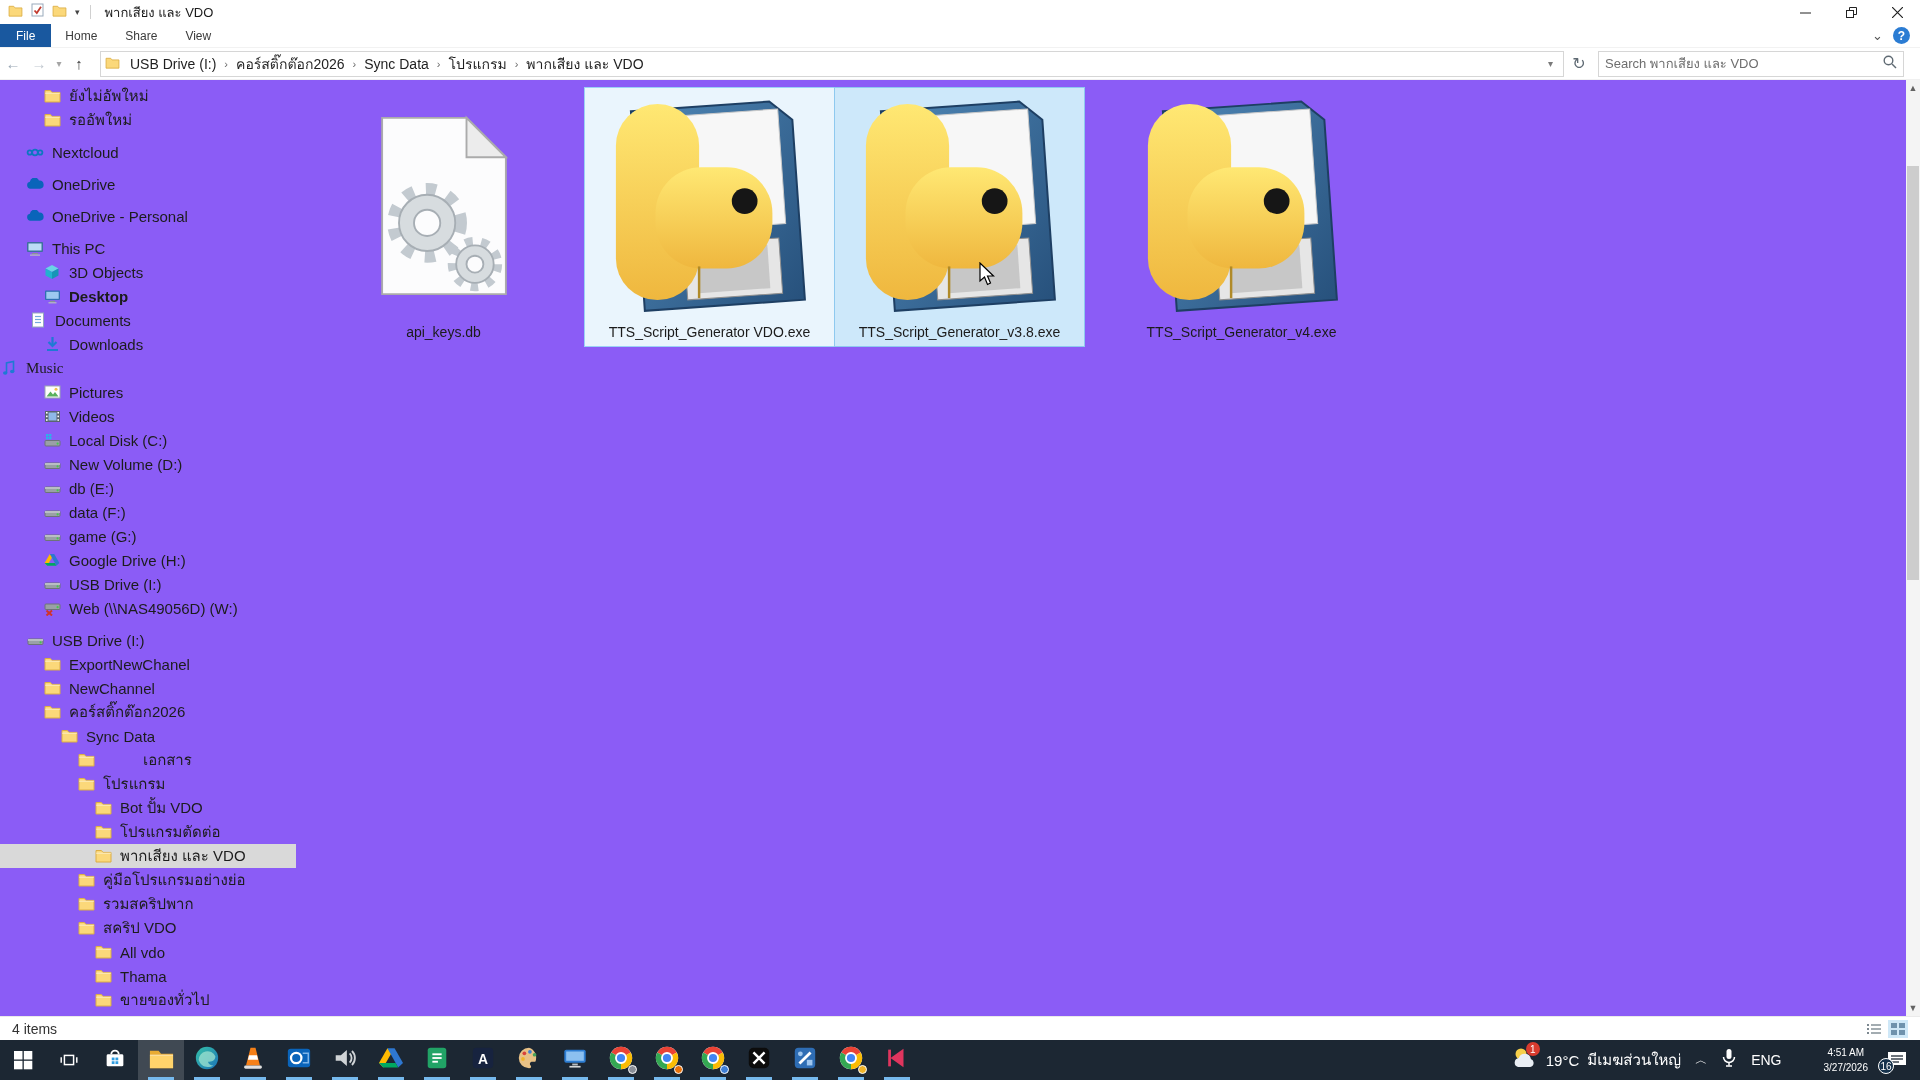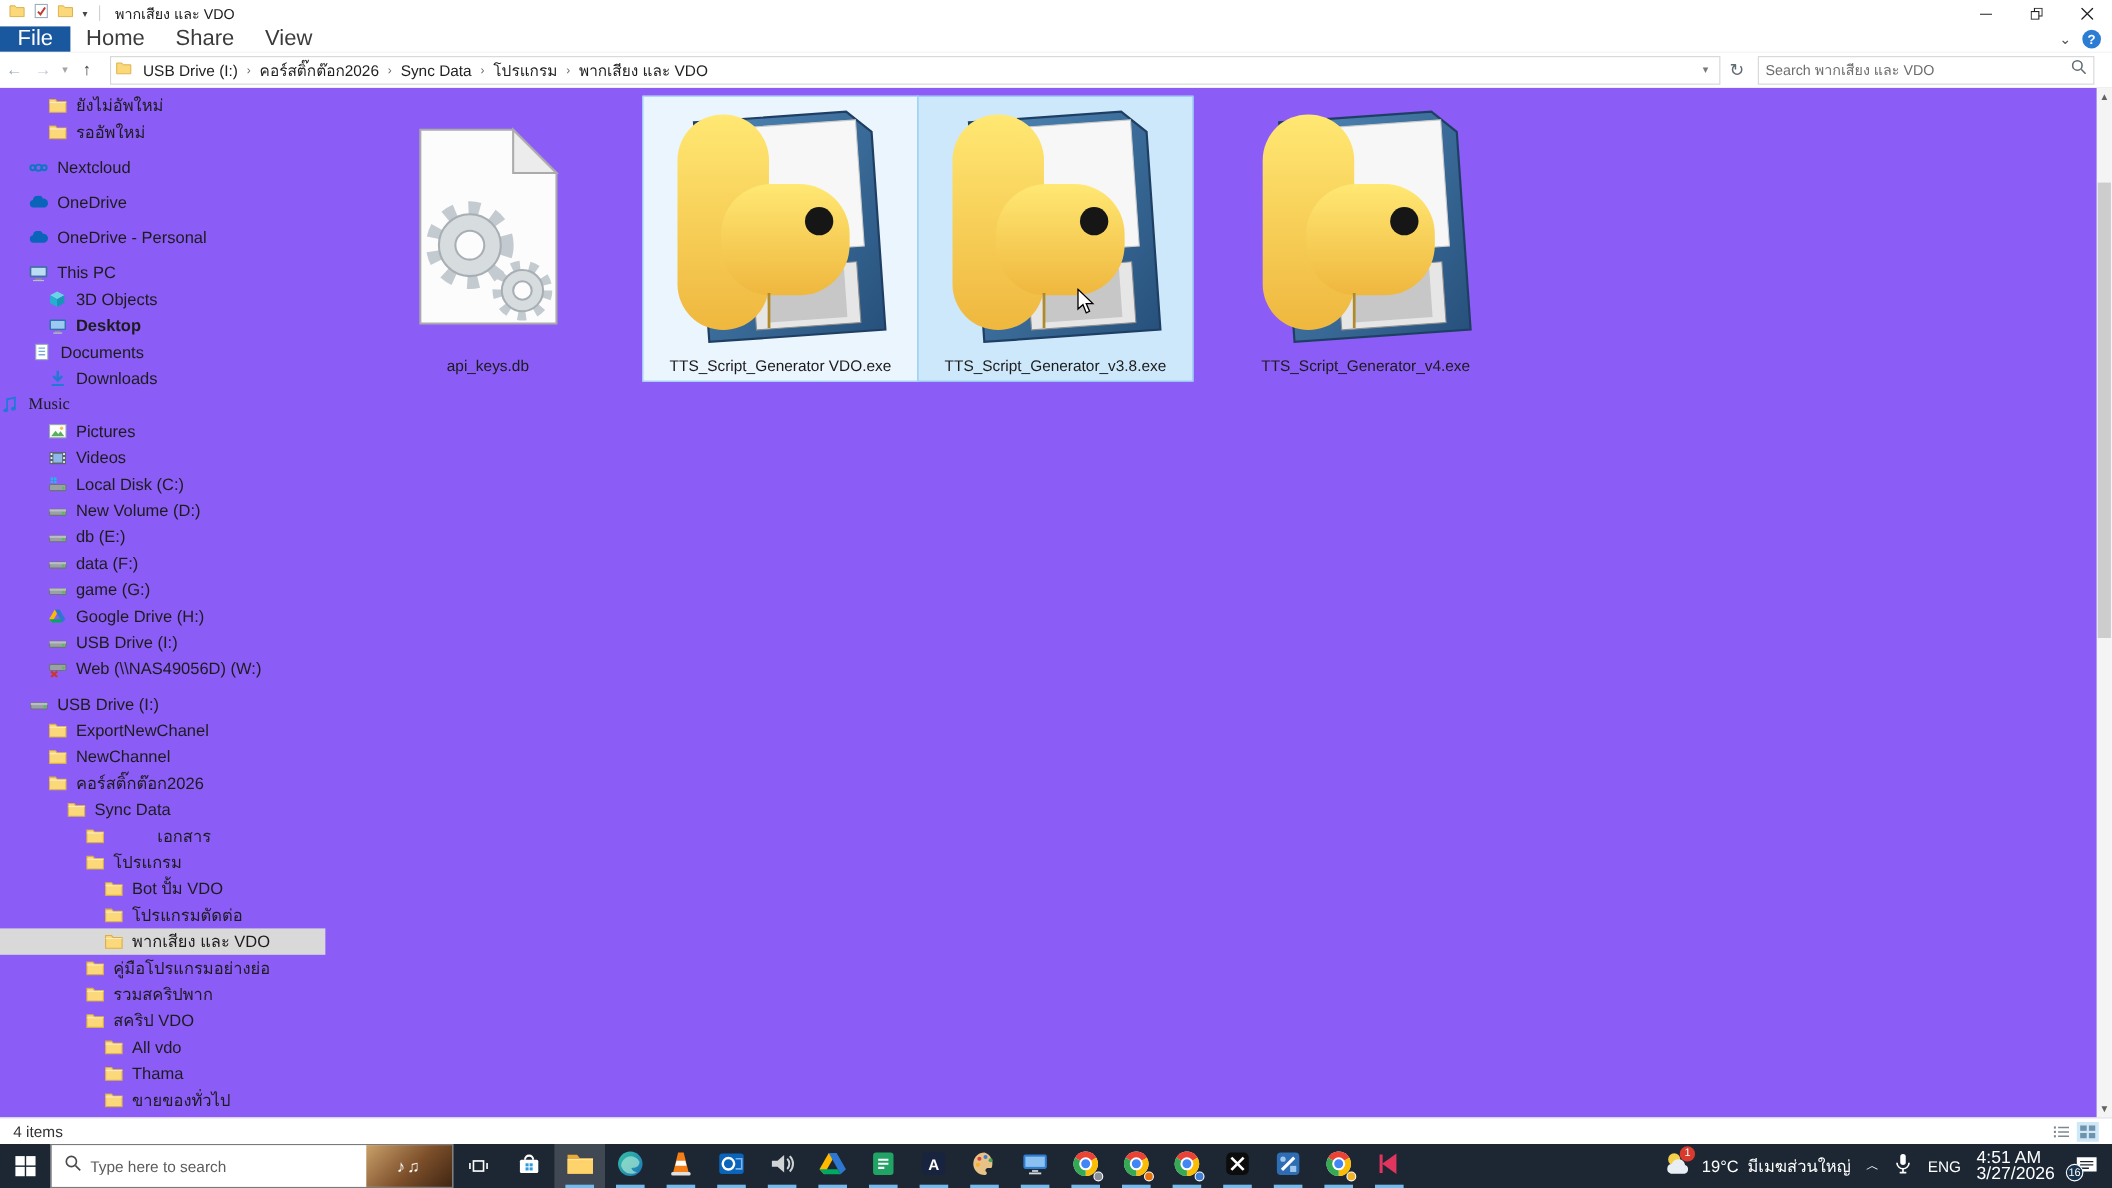"File" .rtab { font-size: 20px -> 12px }
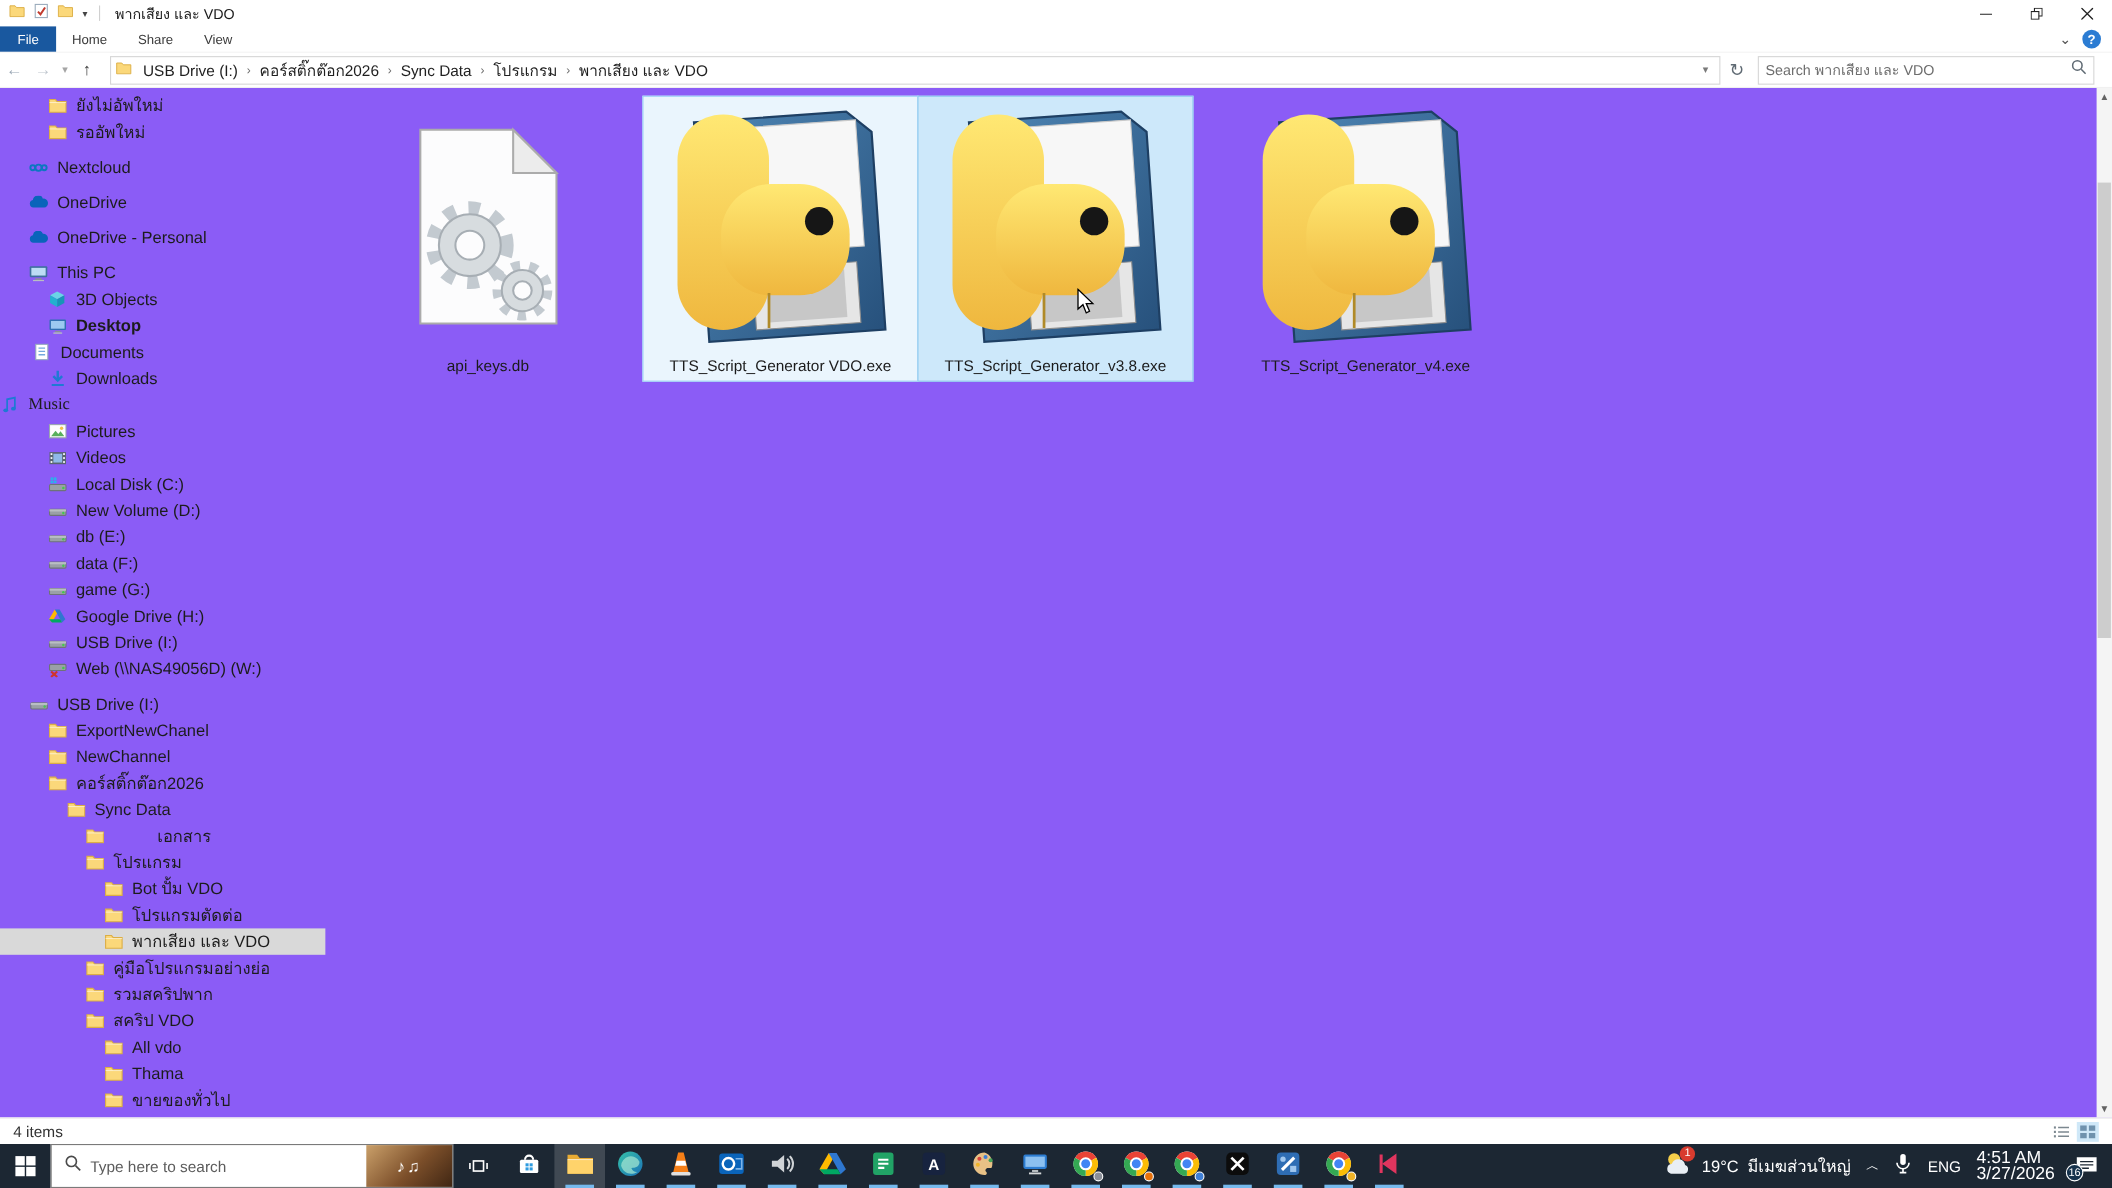"Type here to search" div.tb-search { html: <div> <span><svg> <circle></circle> <line></line> </svg></span> <input> <div>♪♫</div> </div> -> none }
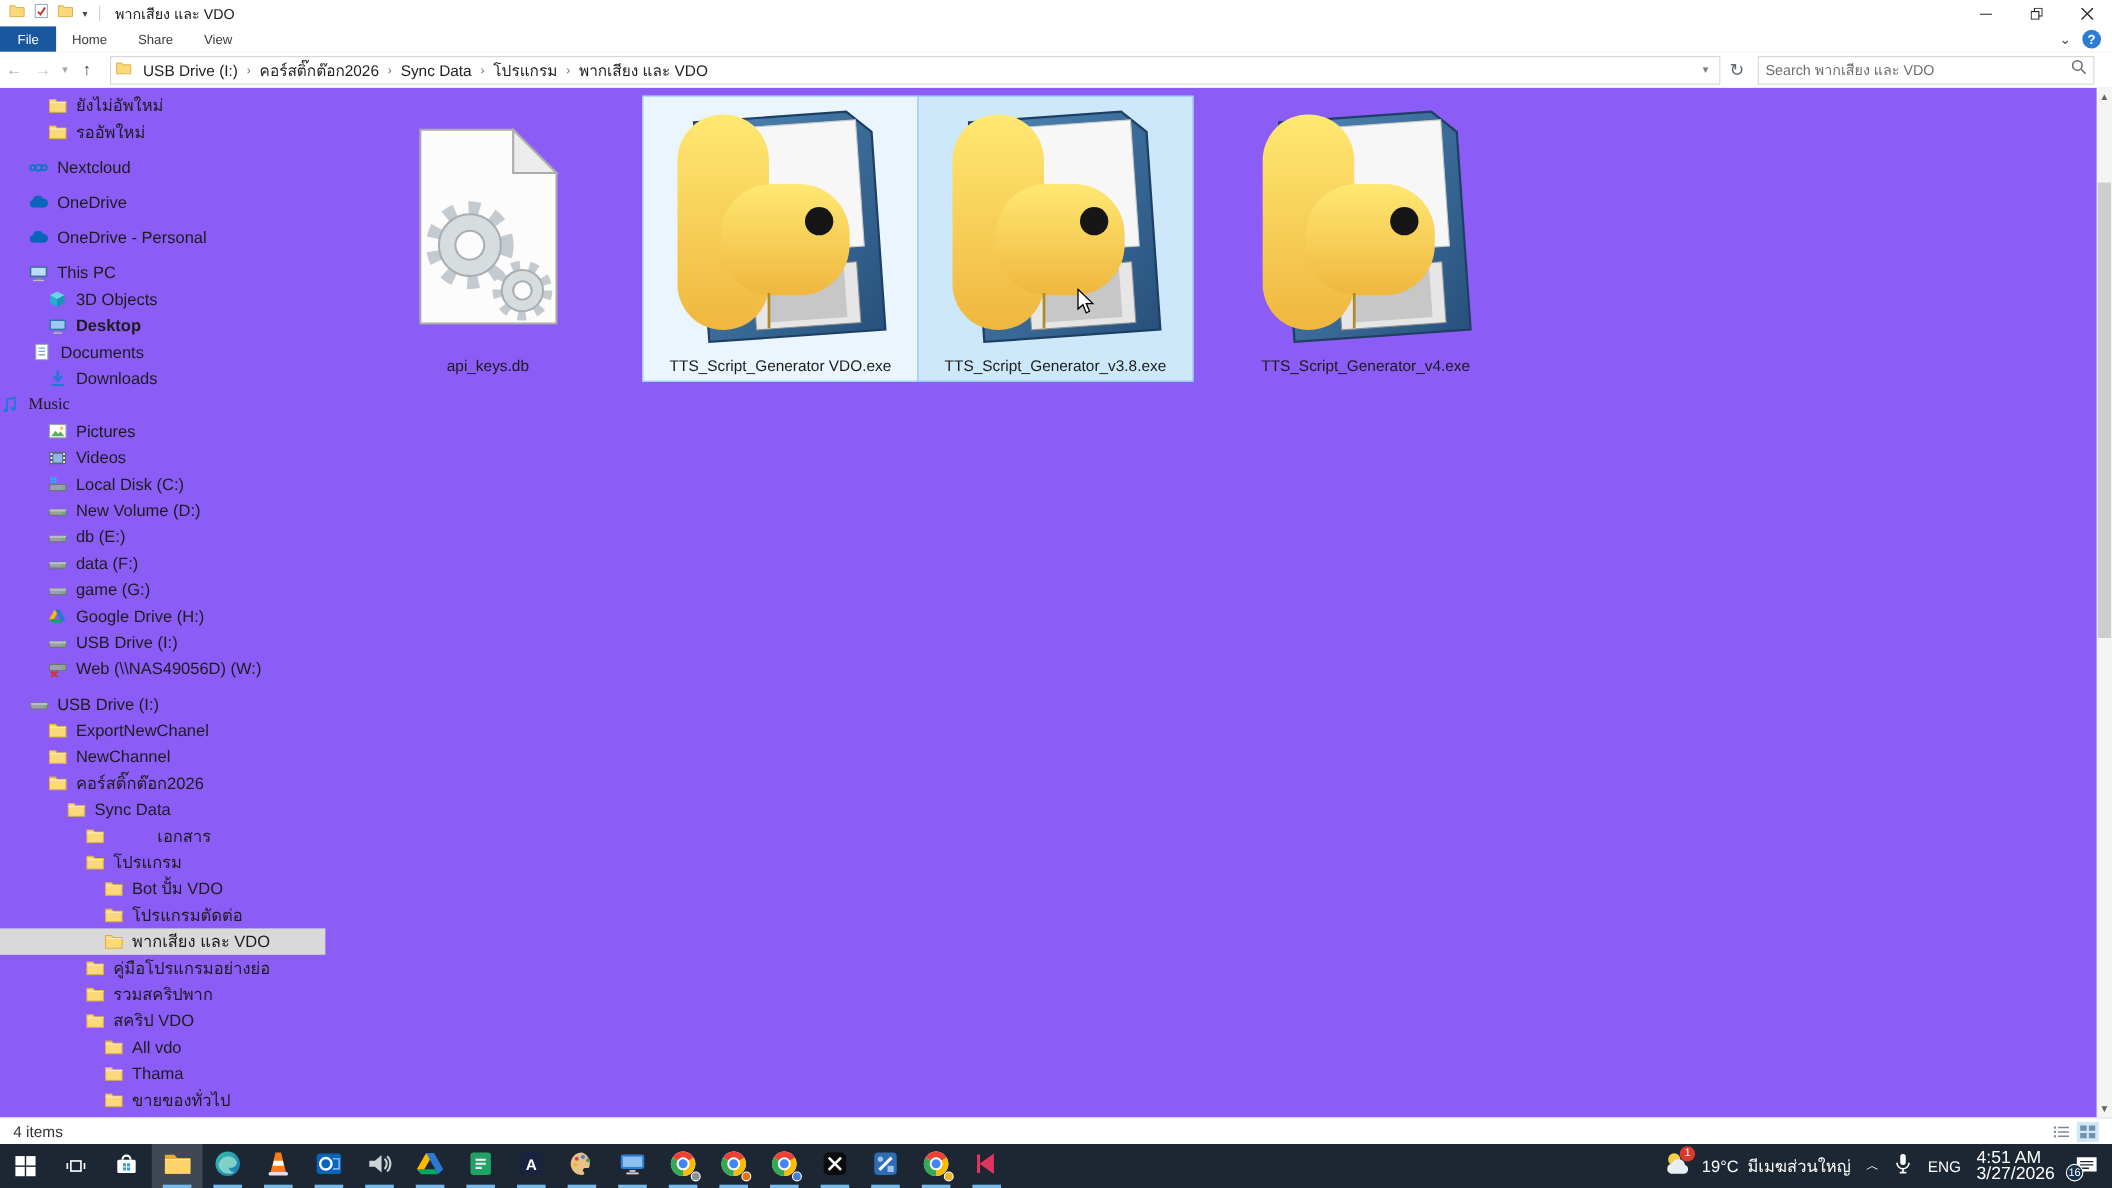"4:51 AM" .tray-clock { font-size: 16px -> 10px; margin-left: none -> 28px; text-align: left -> center }
